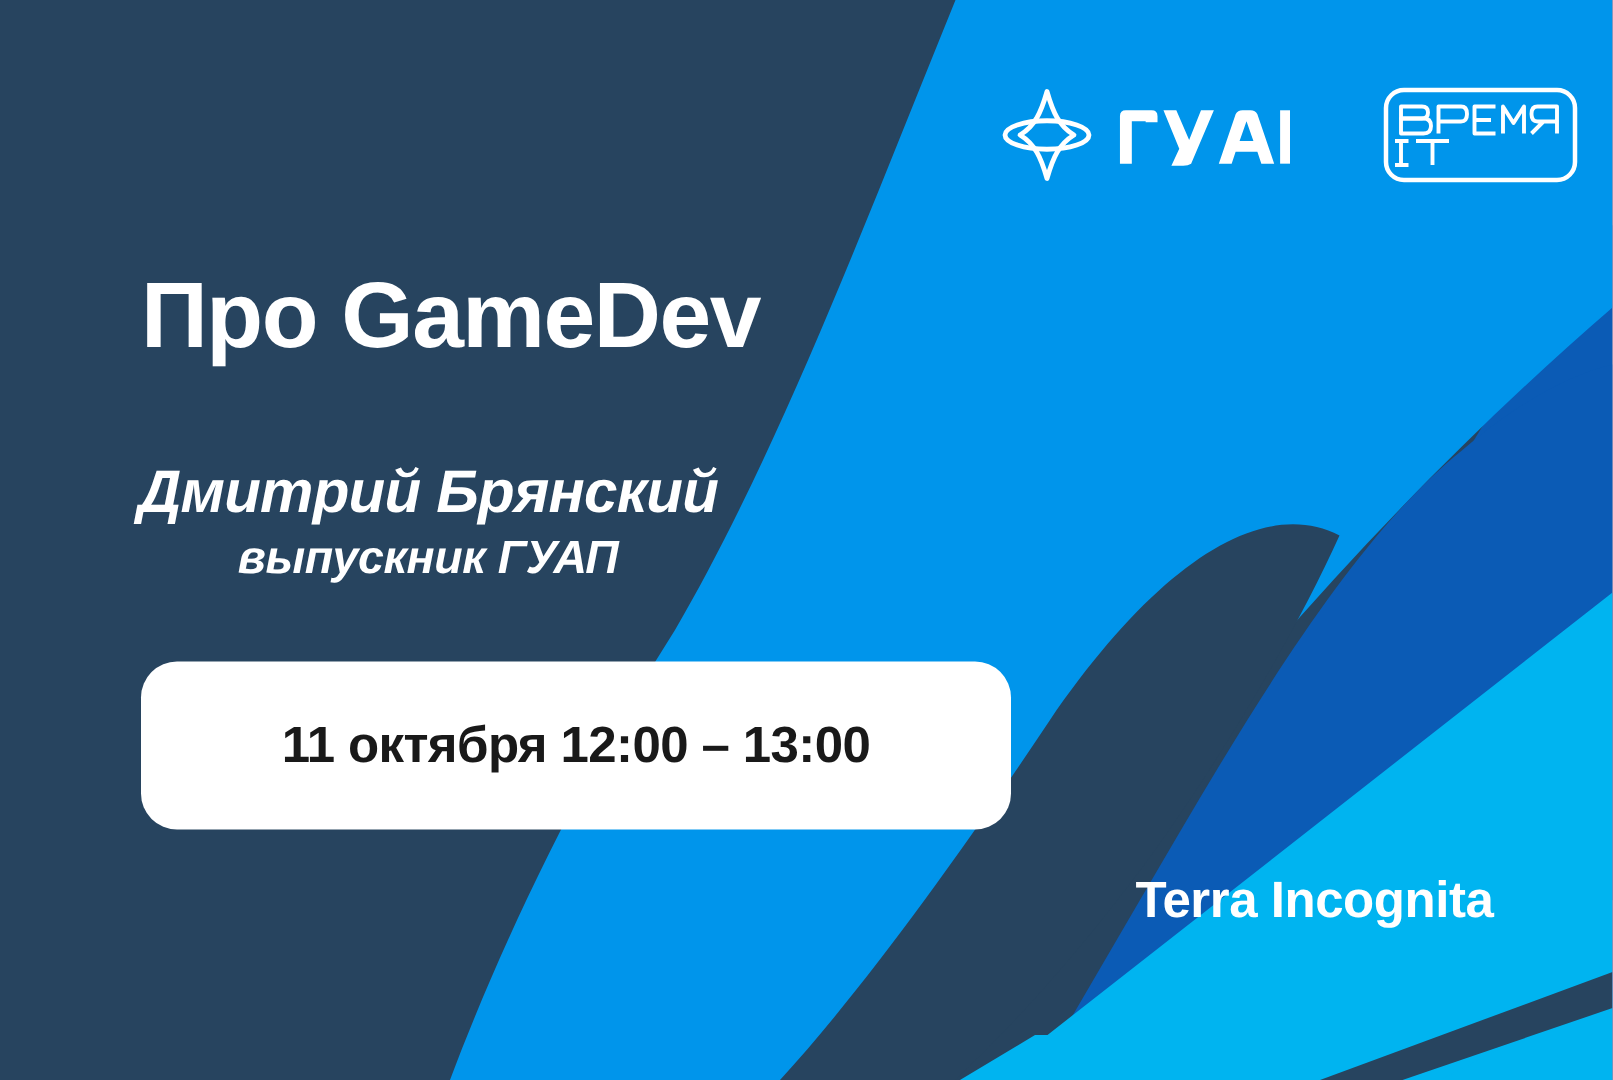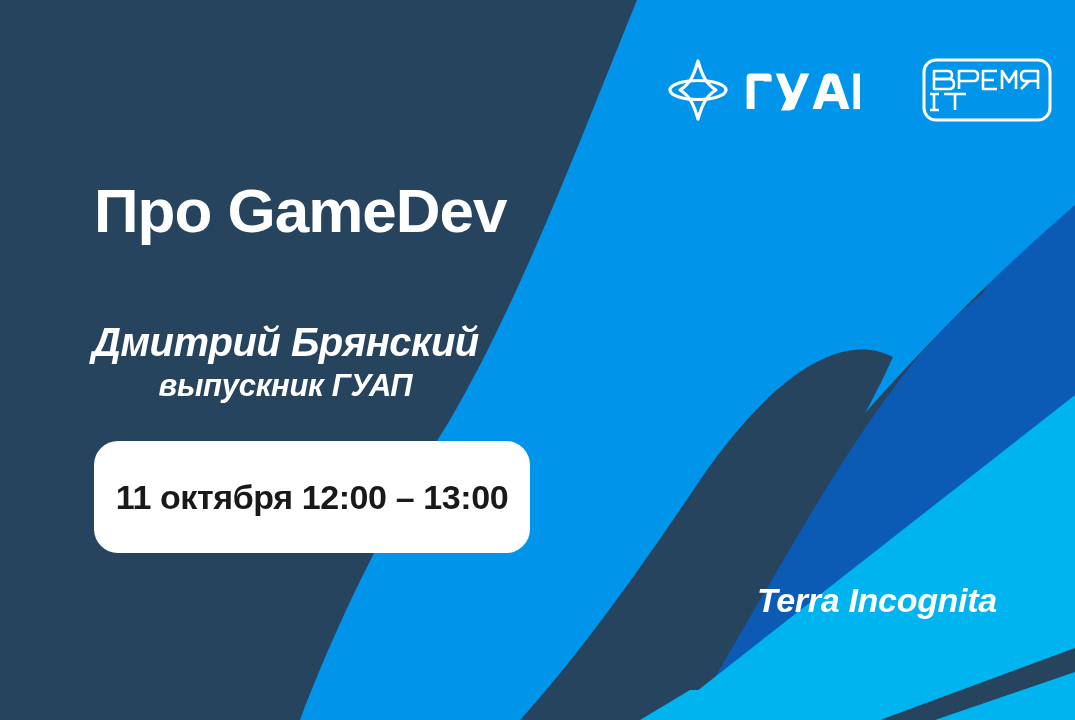"Дмитрий Брянский" .speaker-block { top: 320px -> 306px }
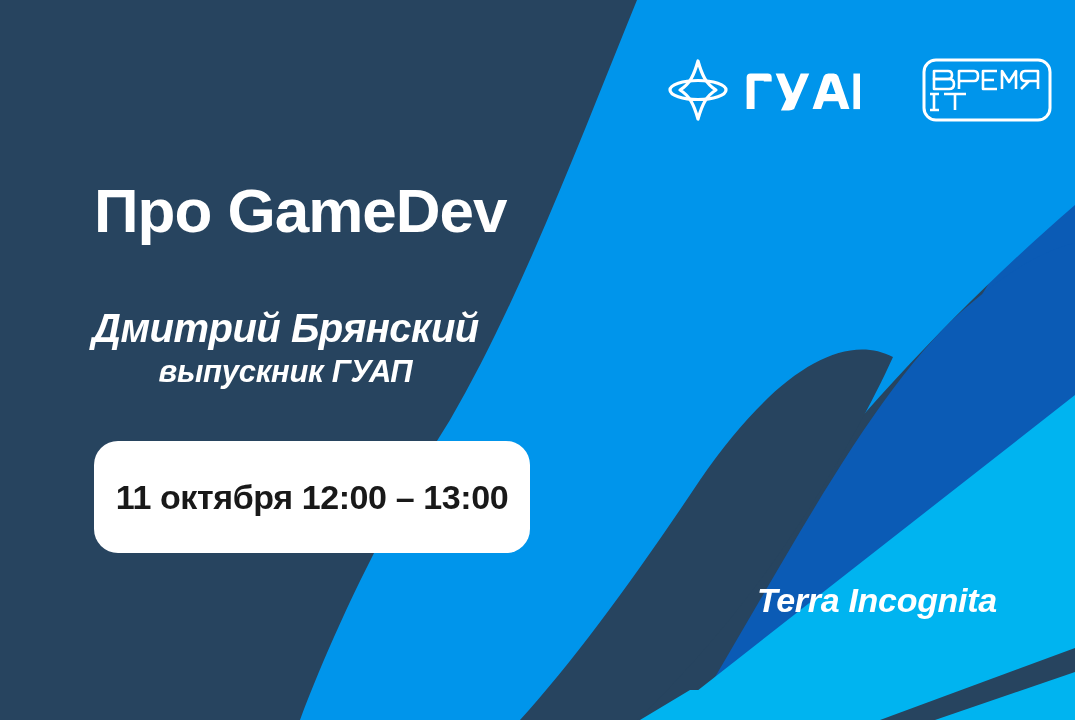"11 октября 12:00 – 13:00" .date-badge { width: 436px -> 580px }
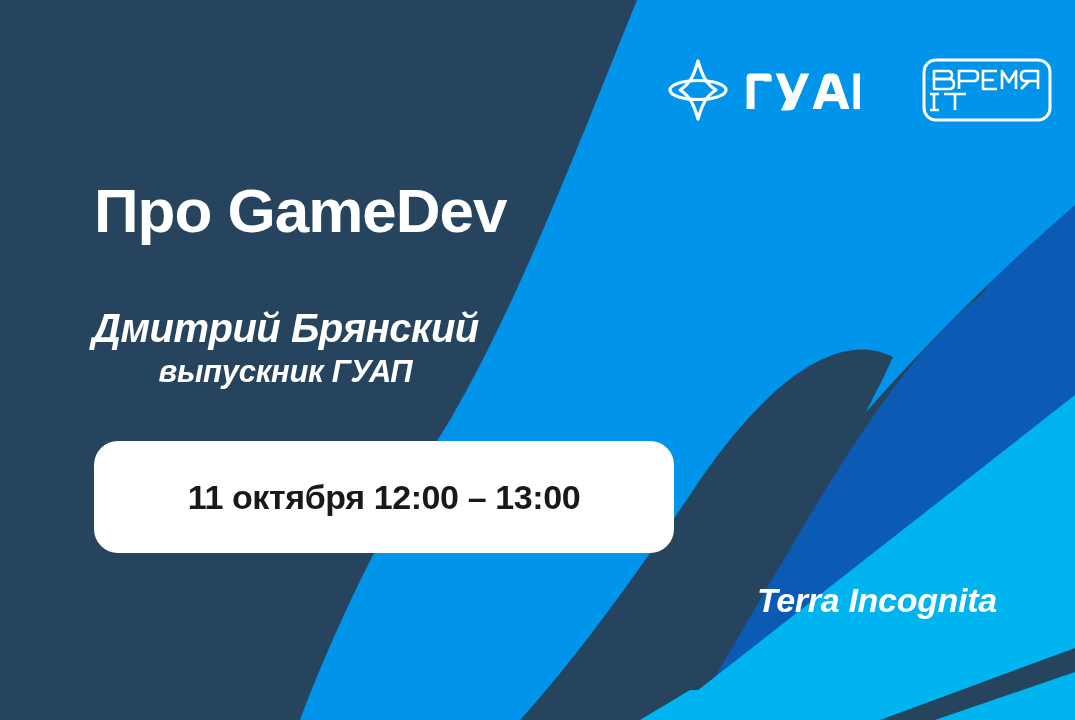"Terra Incognita" .footer-brand { font-style: italic -> none }
